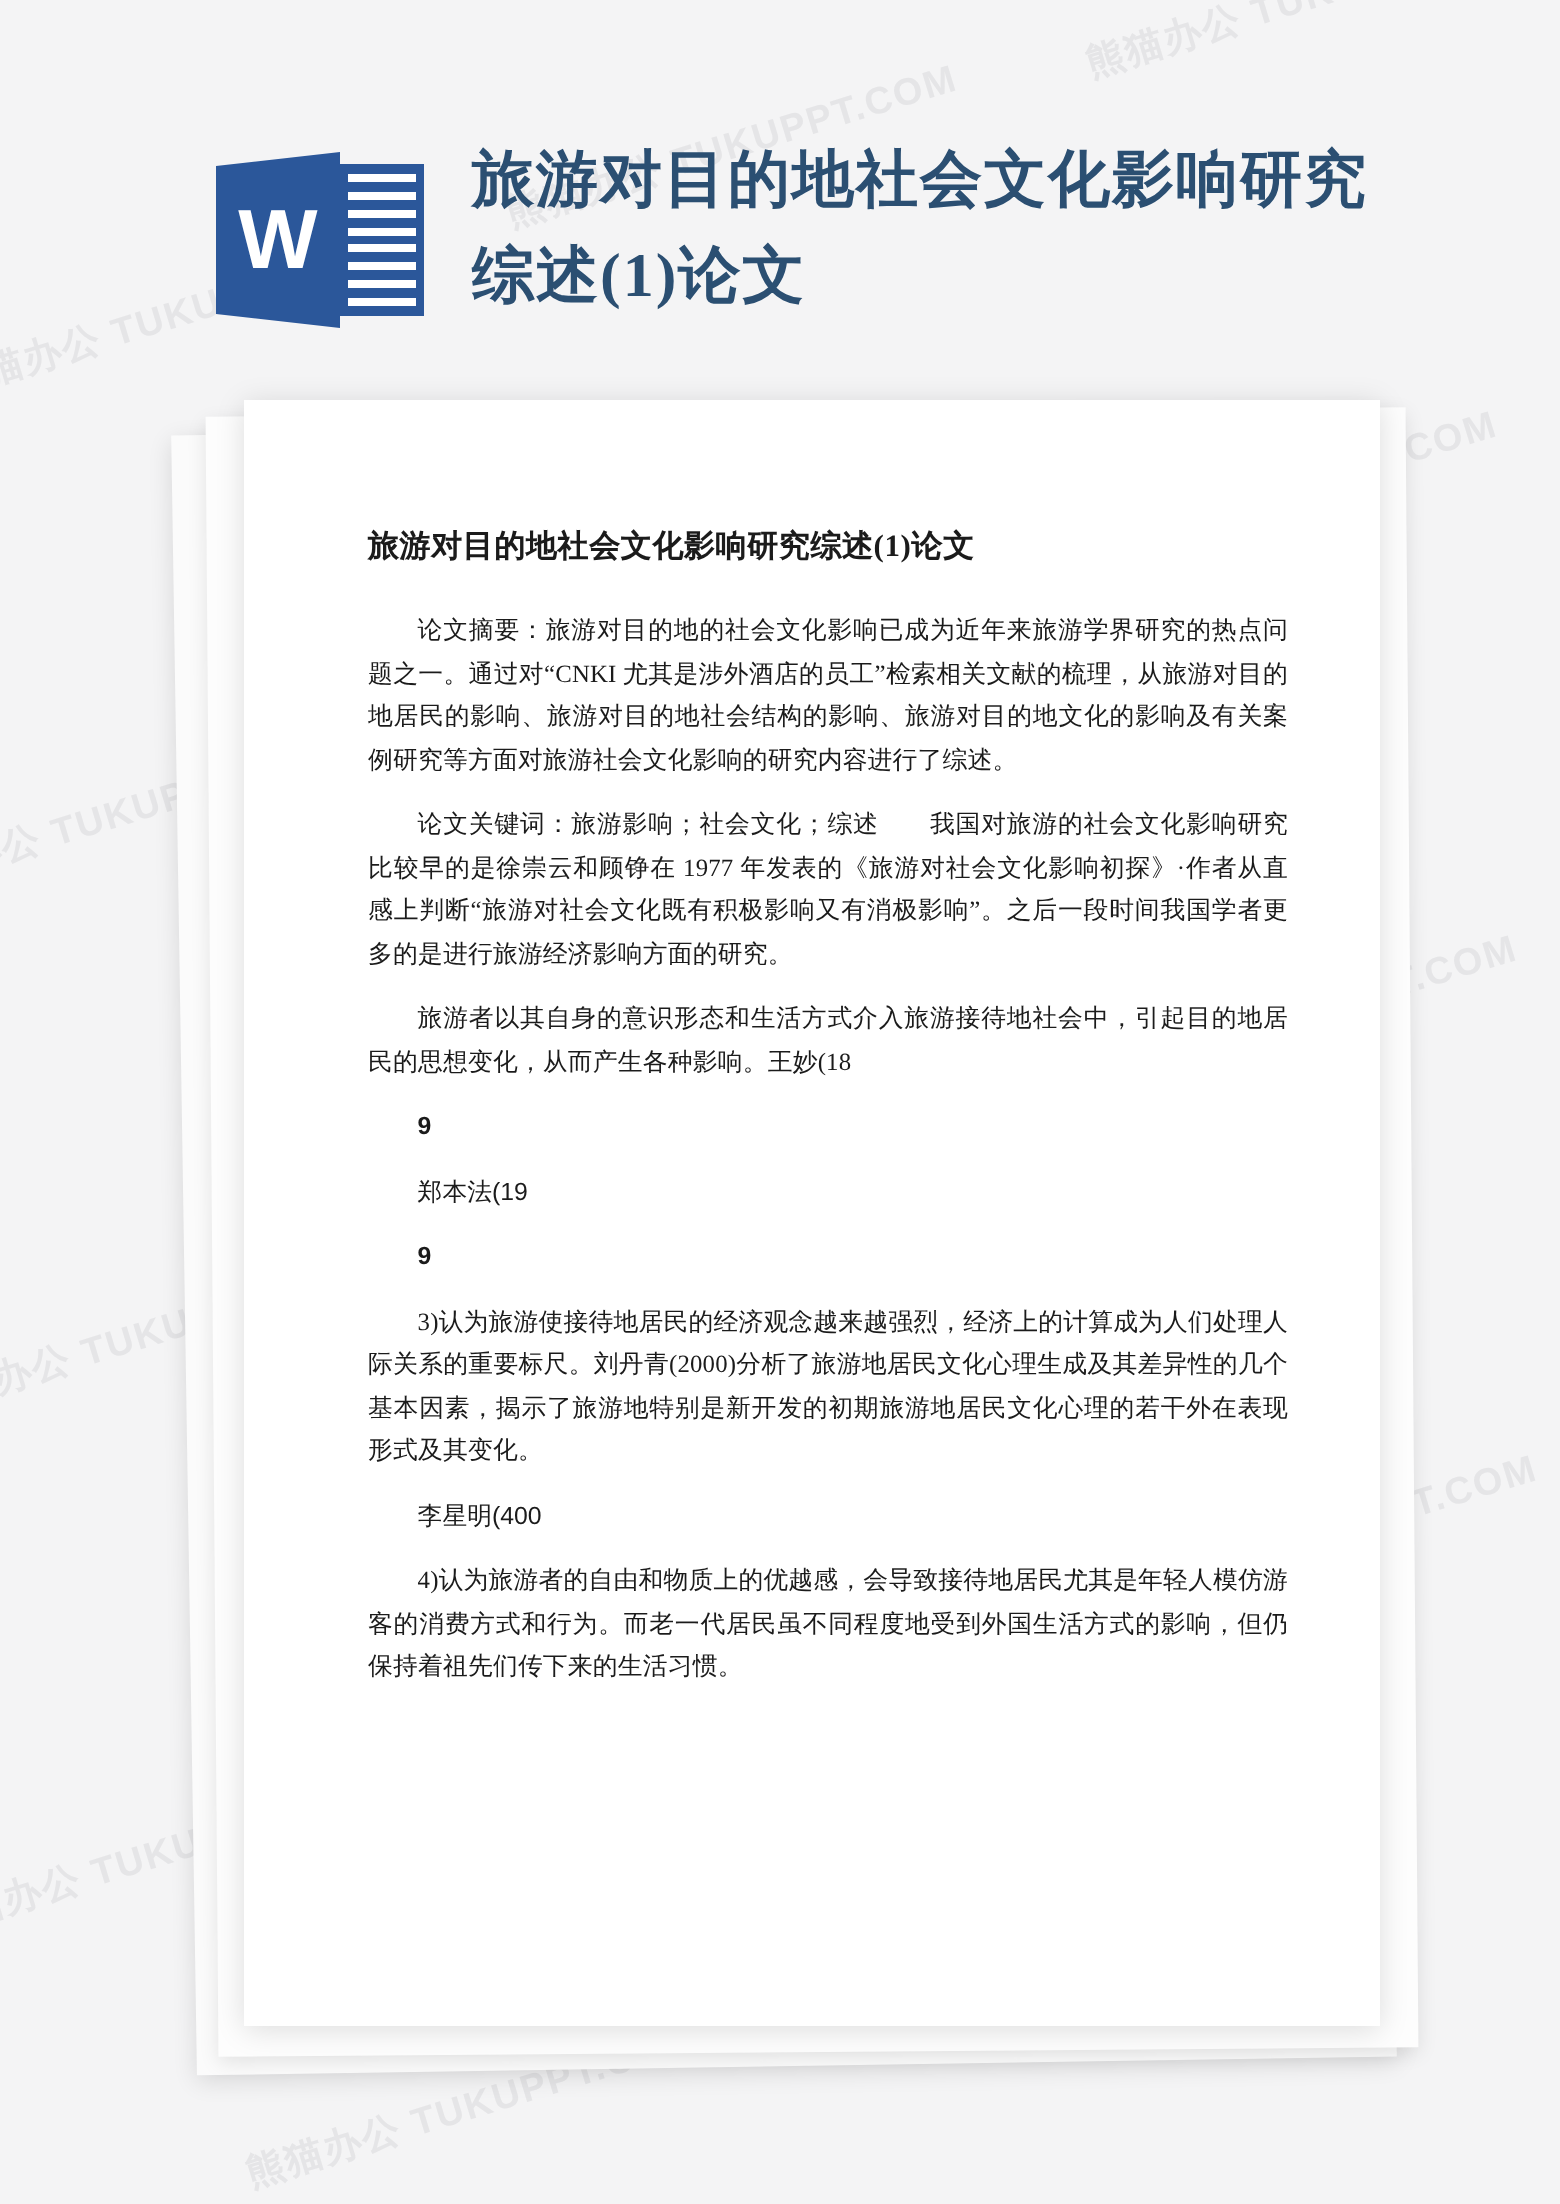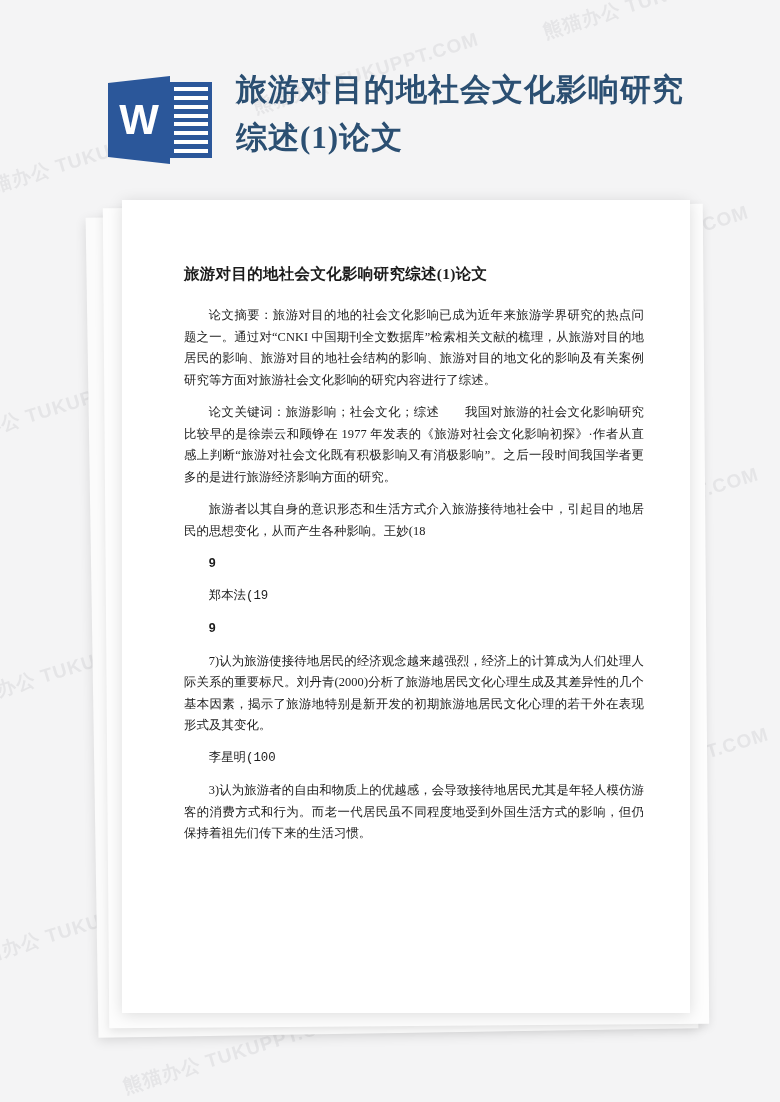"论文摘要：旅游对目的地的社会文化影响已成为近年来旅游学界研究的热点问题之一。通过" p.para { text: 中国期刊全文数据库 -> 尤其是涉外酒店的员工 }
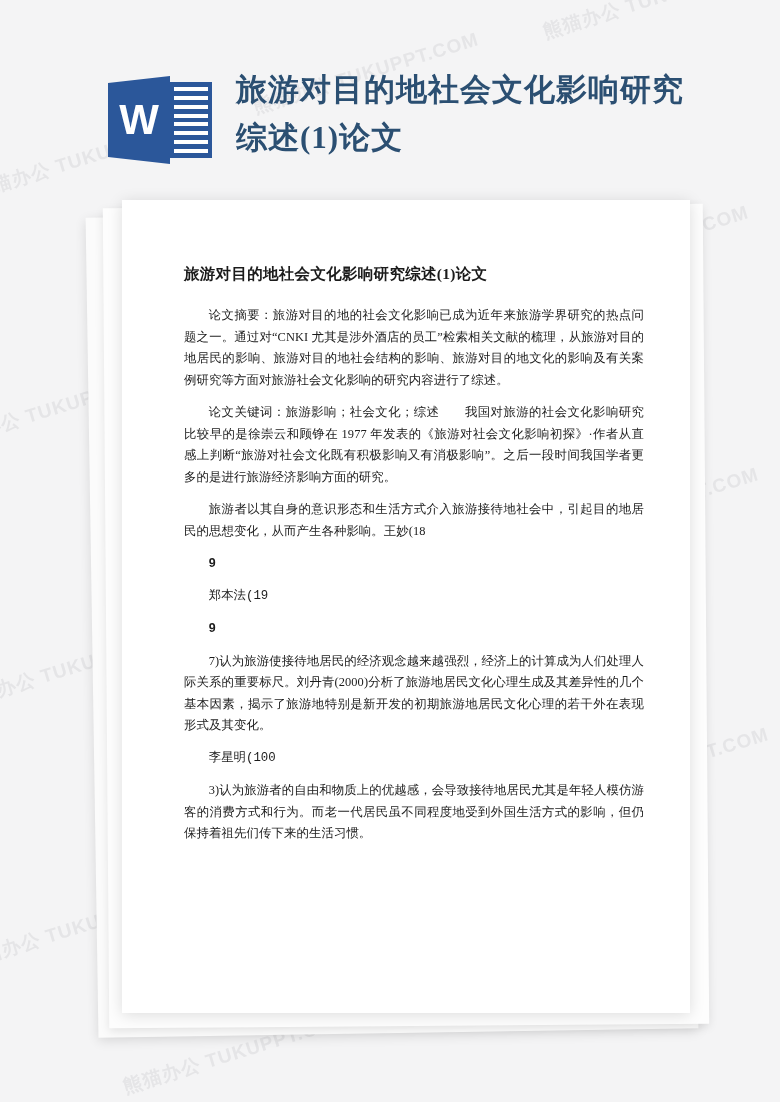"郑本法(19" .cite-line { font-family: Liberation Mono, monospace -> Liberation Sans, sans-serif }
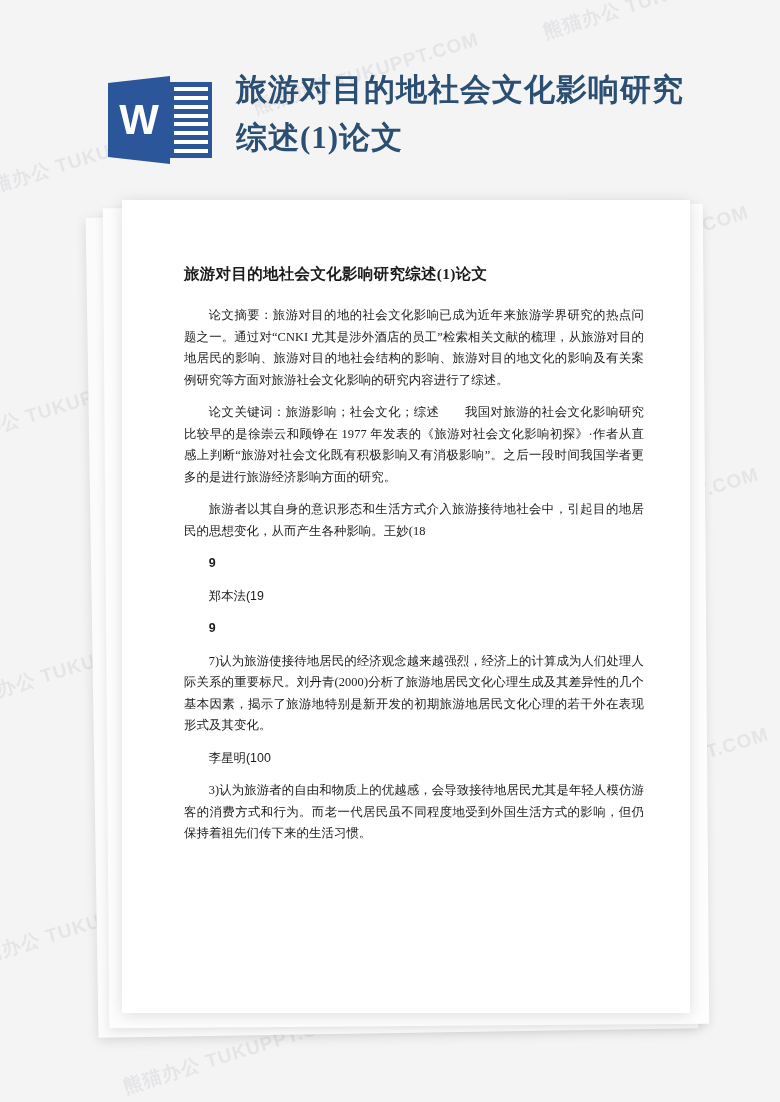"7)认为旅游使接待地居民的经济观念越来越强烈，经济上的计算成为人们处理人际关系的" p.para { text: 7 -> 3 }
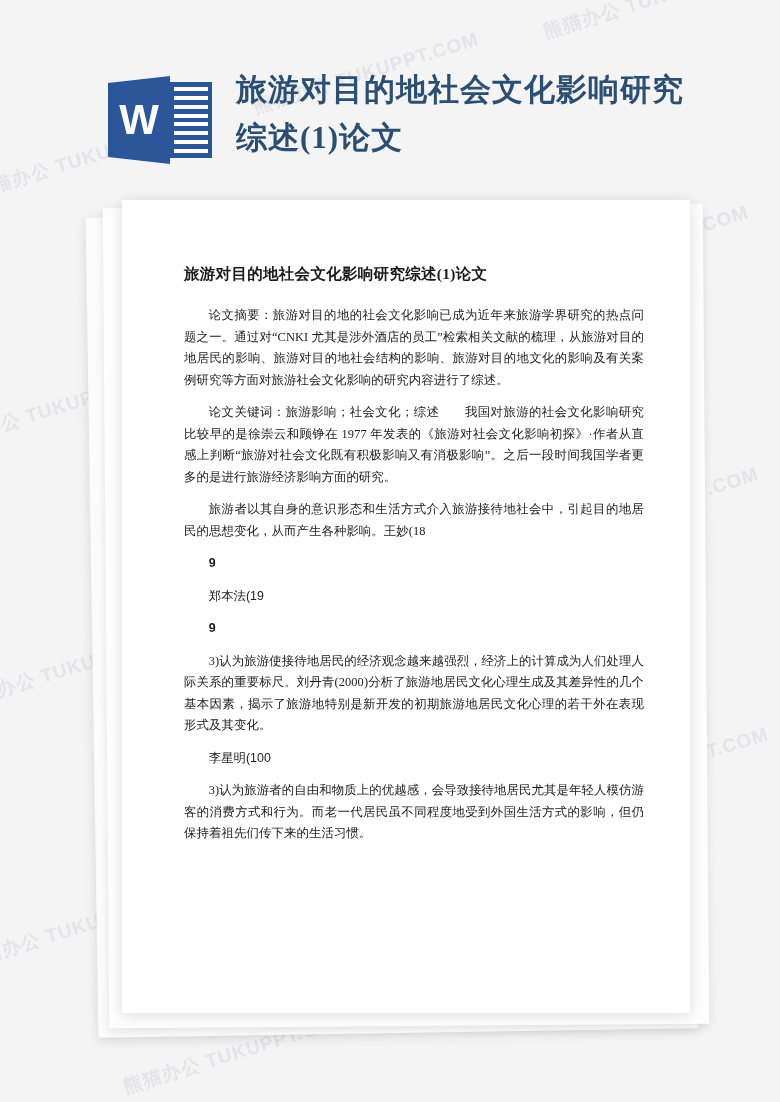"李星明(100" p.cite-line { text: 100 -> 400 }
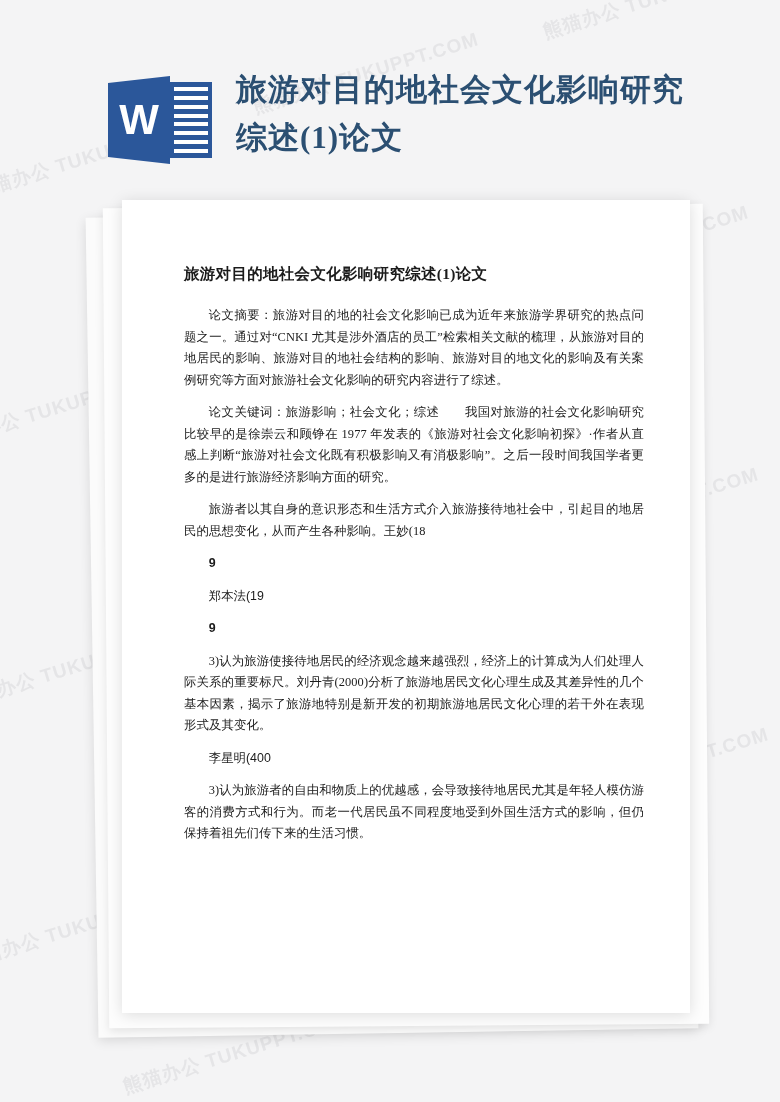"3)认为旅游者的自由和物质上的优越感，会导致接待地居民尤其是年轻人模仿游客的消费" p.para { text: 3 -> 4 }
